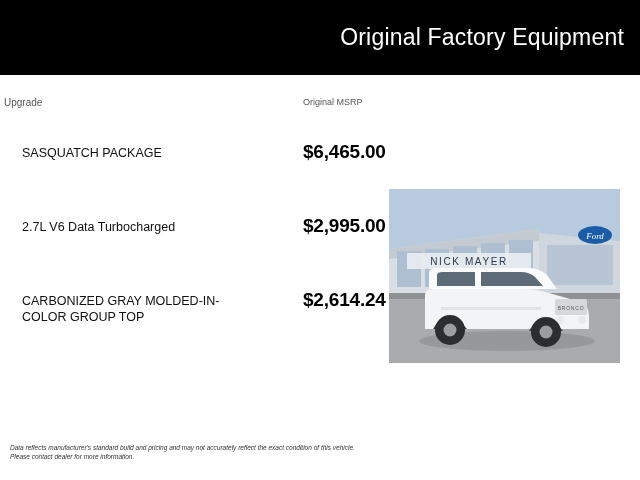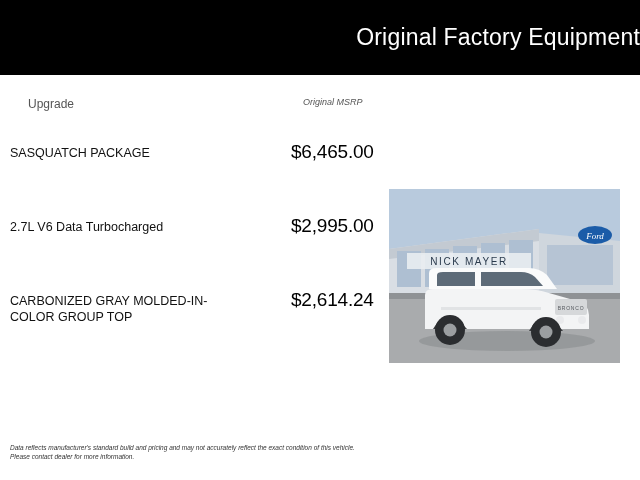"Original Factory Equipment" .header { padding-right: none -> 16px }
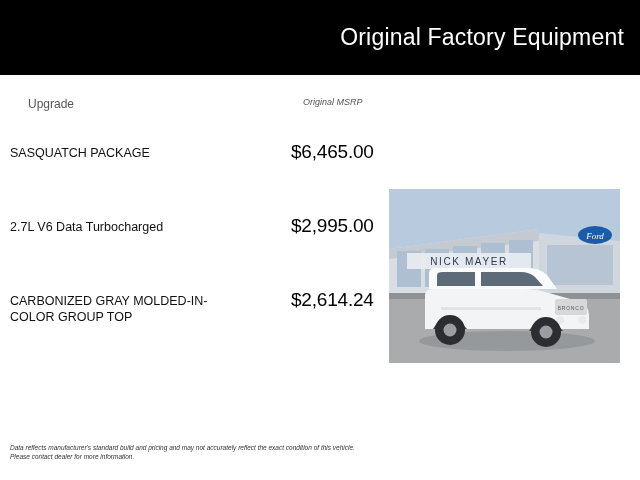"Upgrade" .col-upgrade { font-size: 12px -> 10px; left: 28px -> 4px }
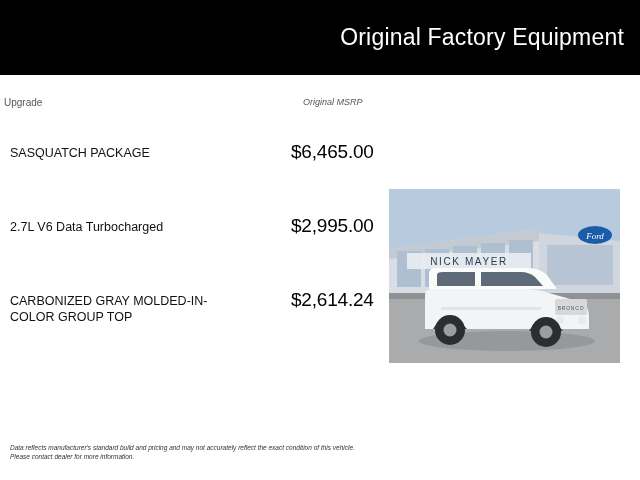"Original MSRP" .col-msrp { font-style: italic -> none }
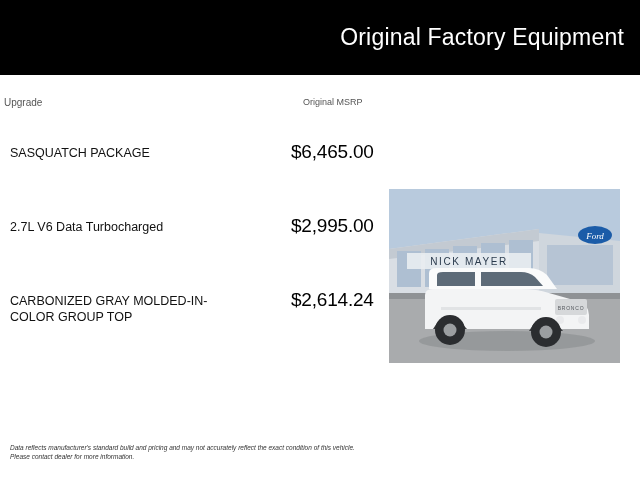"SASQUATCH PACKAGE" .row { margin-left: none -> 12px }
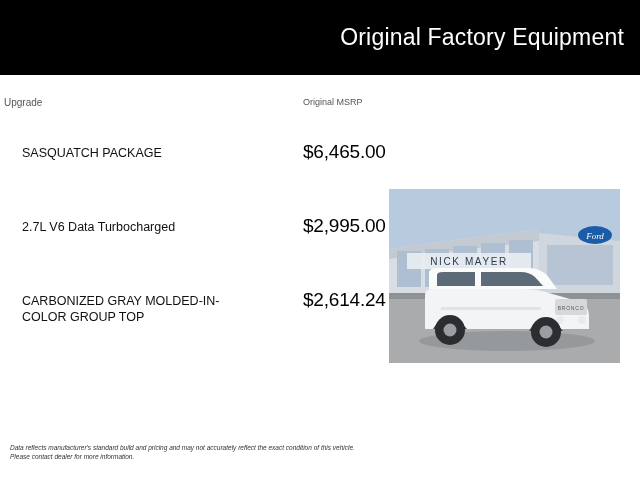"$6,465.00" .row-price { font-weight: normal -> bold }
